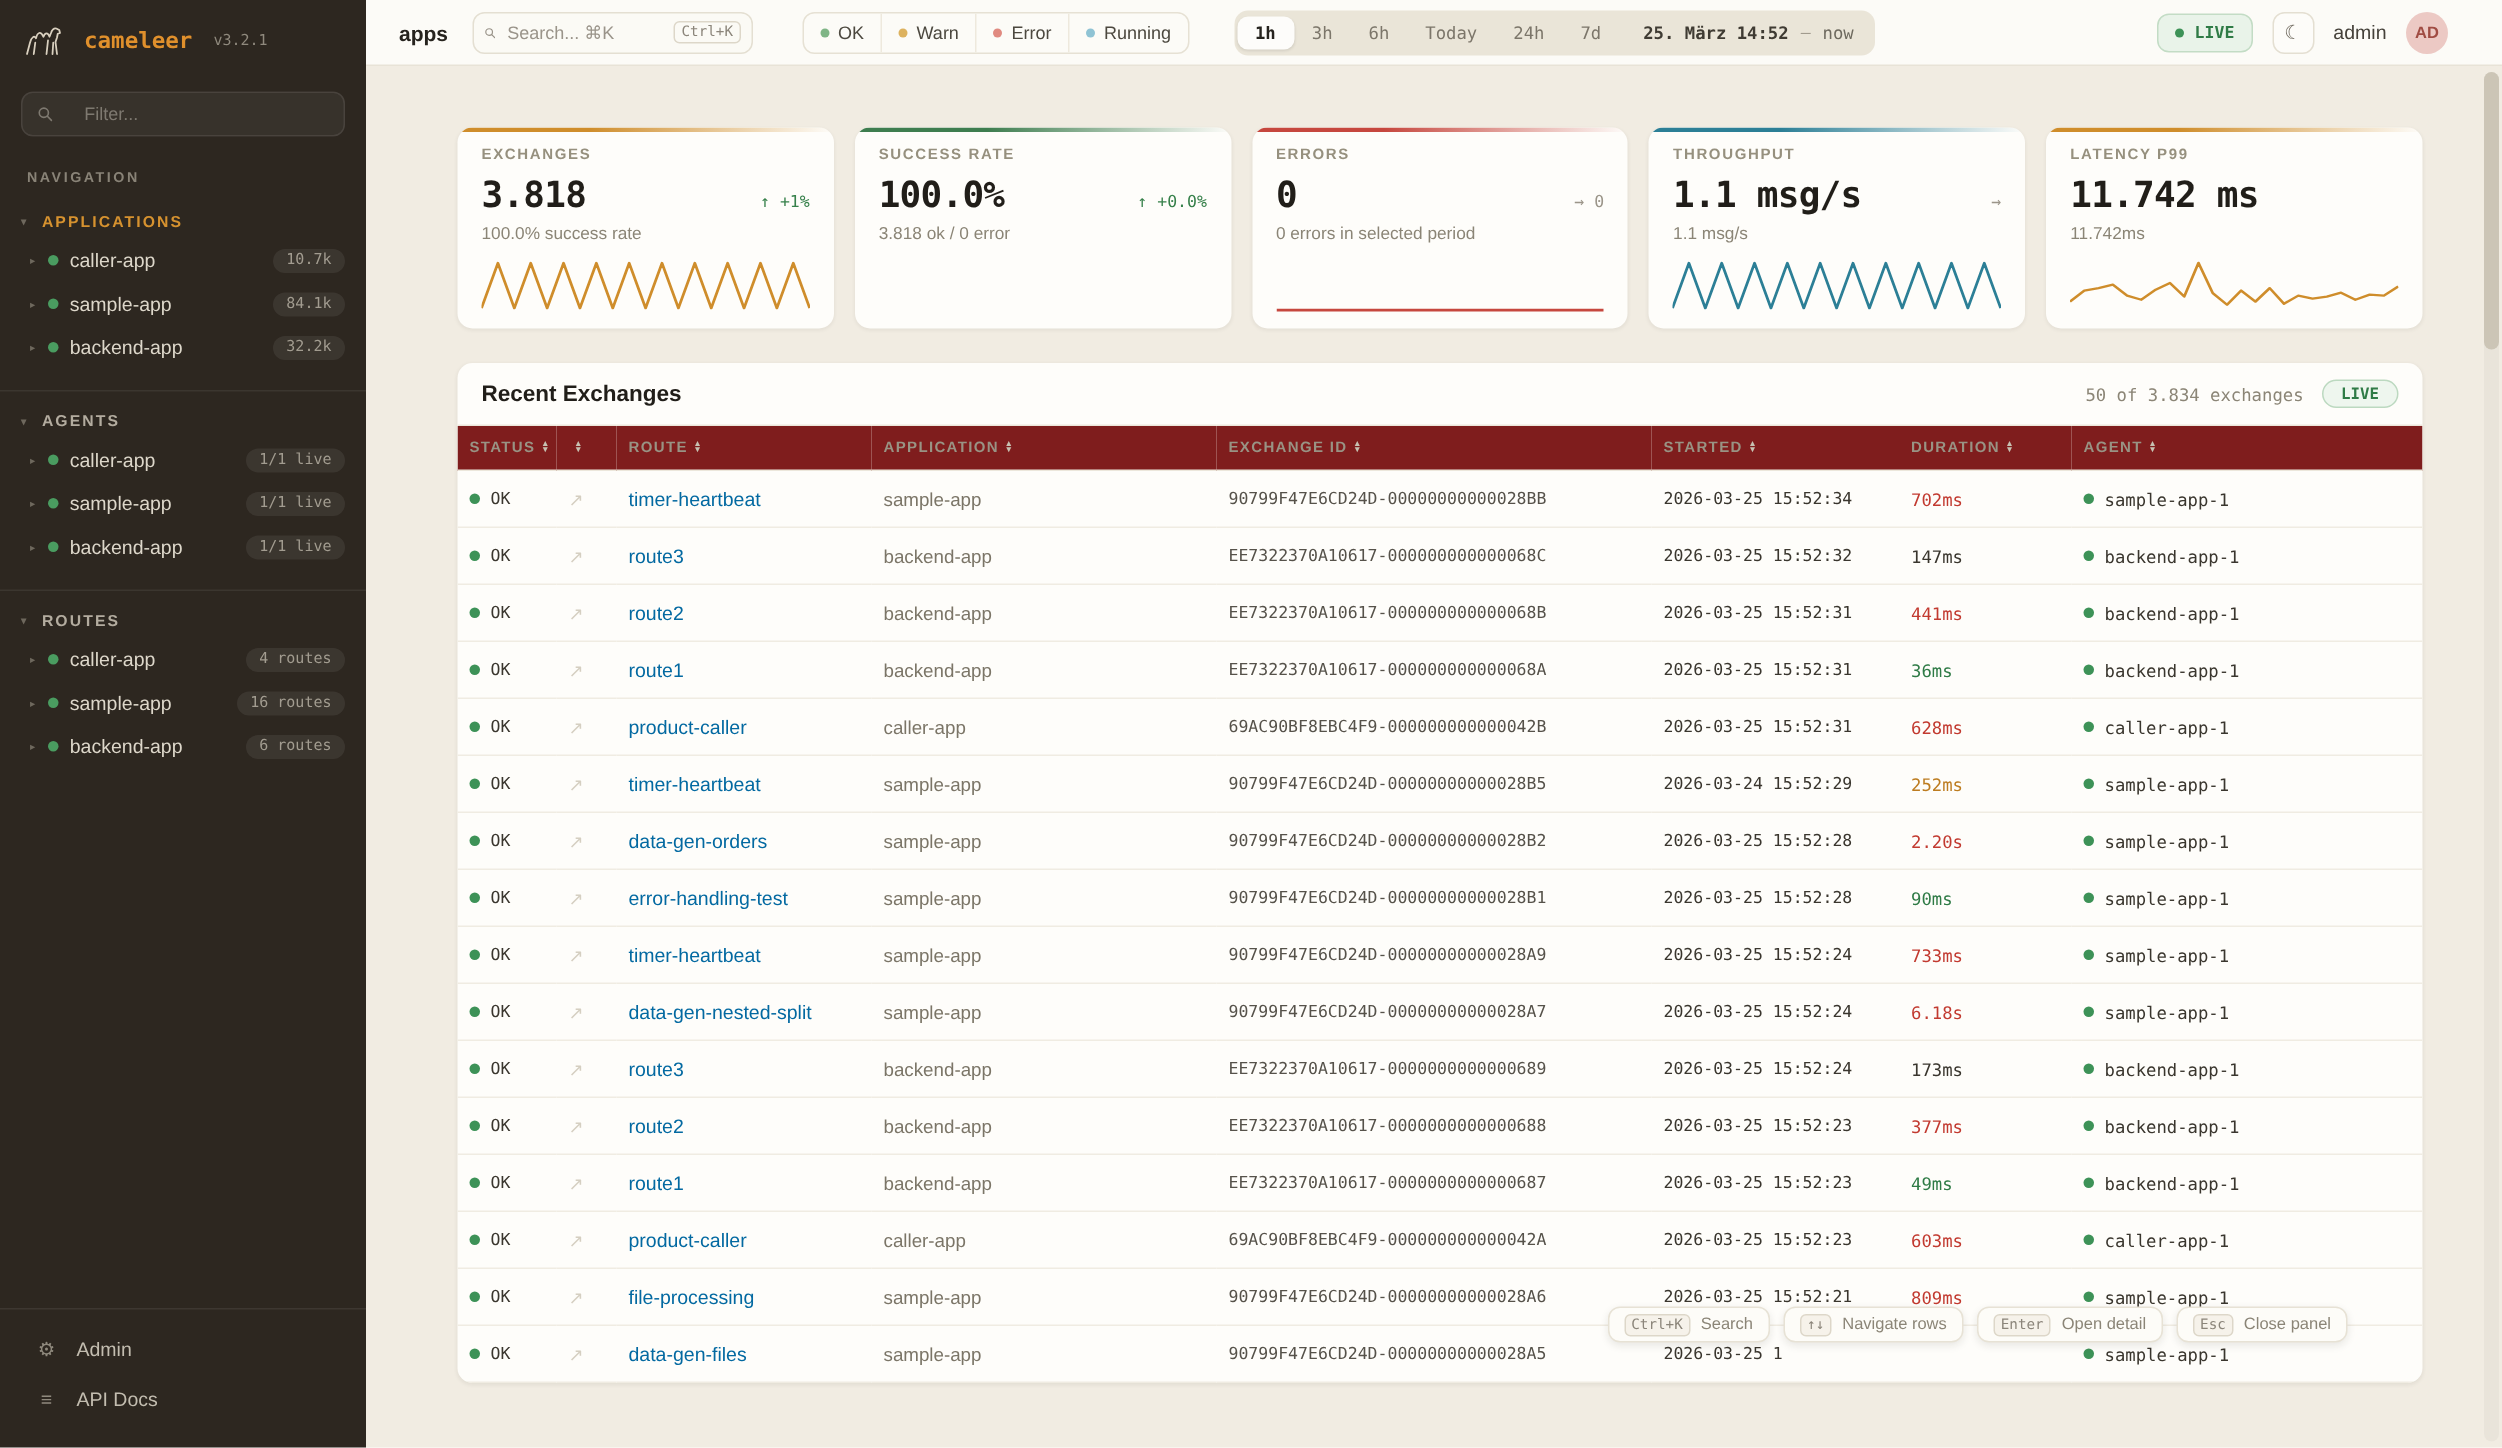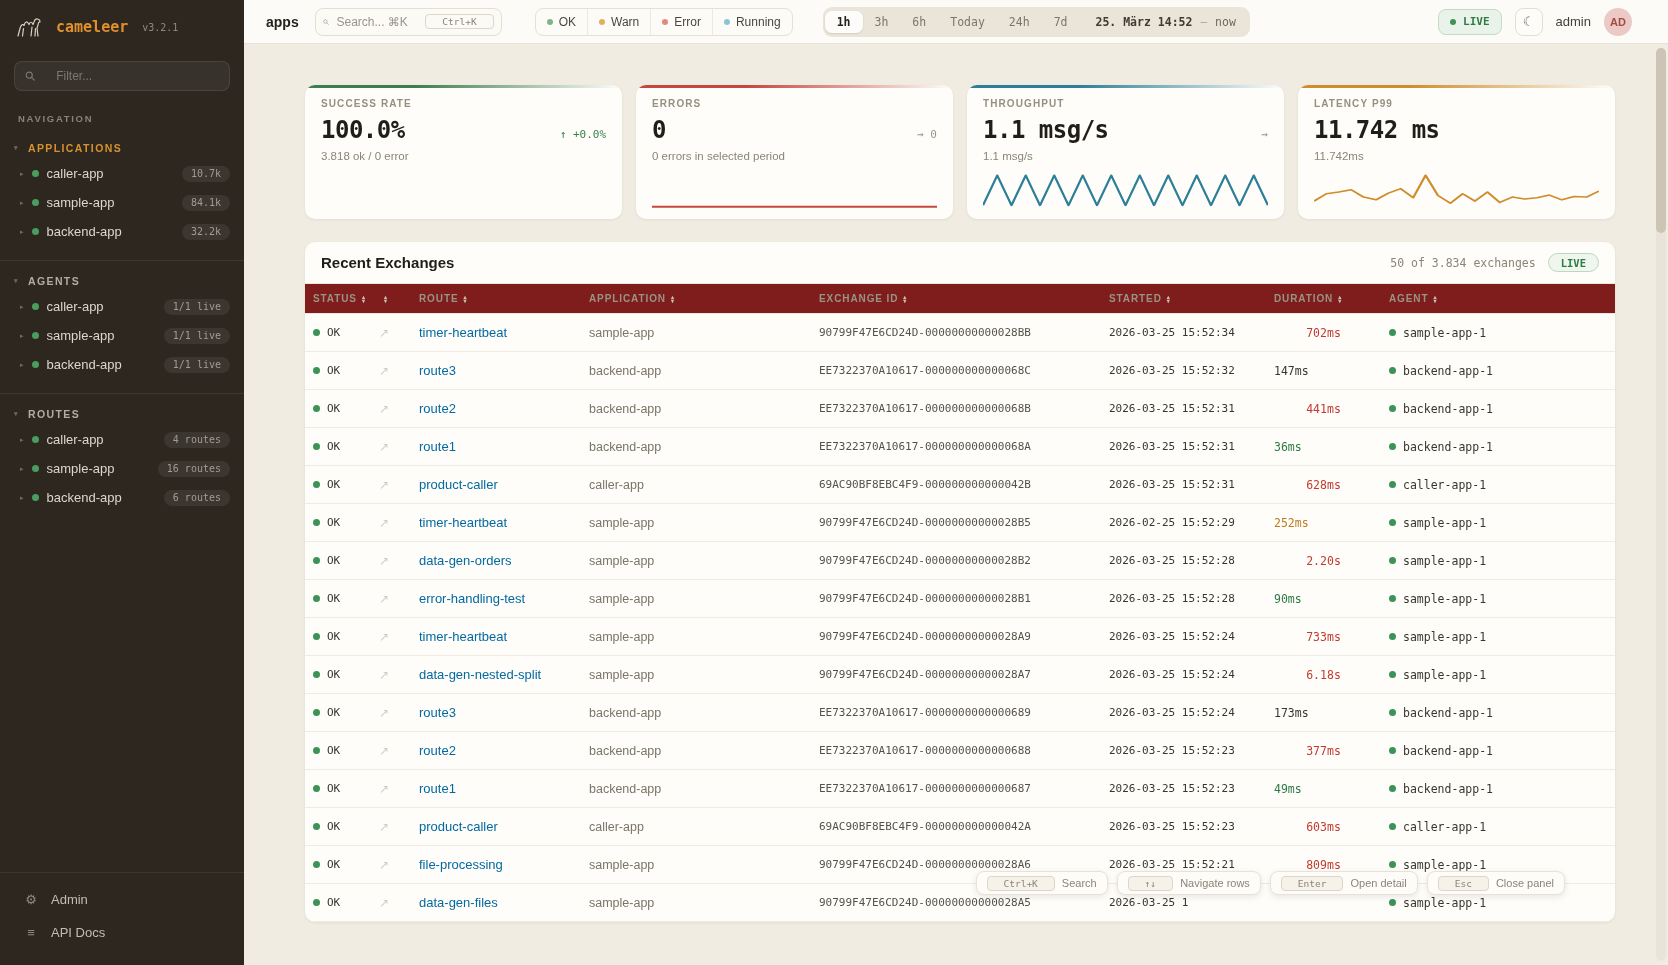"Ctrl+K" .kbd { padding: 1px 16px -> 1px 4px }
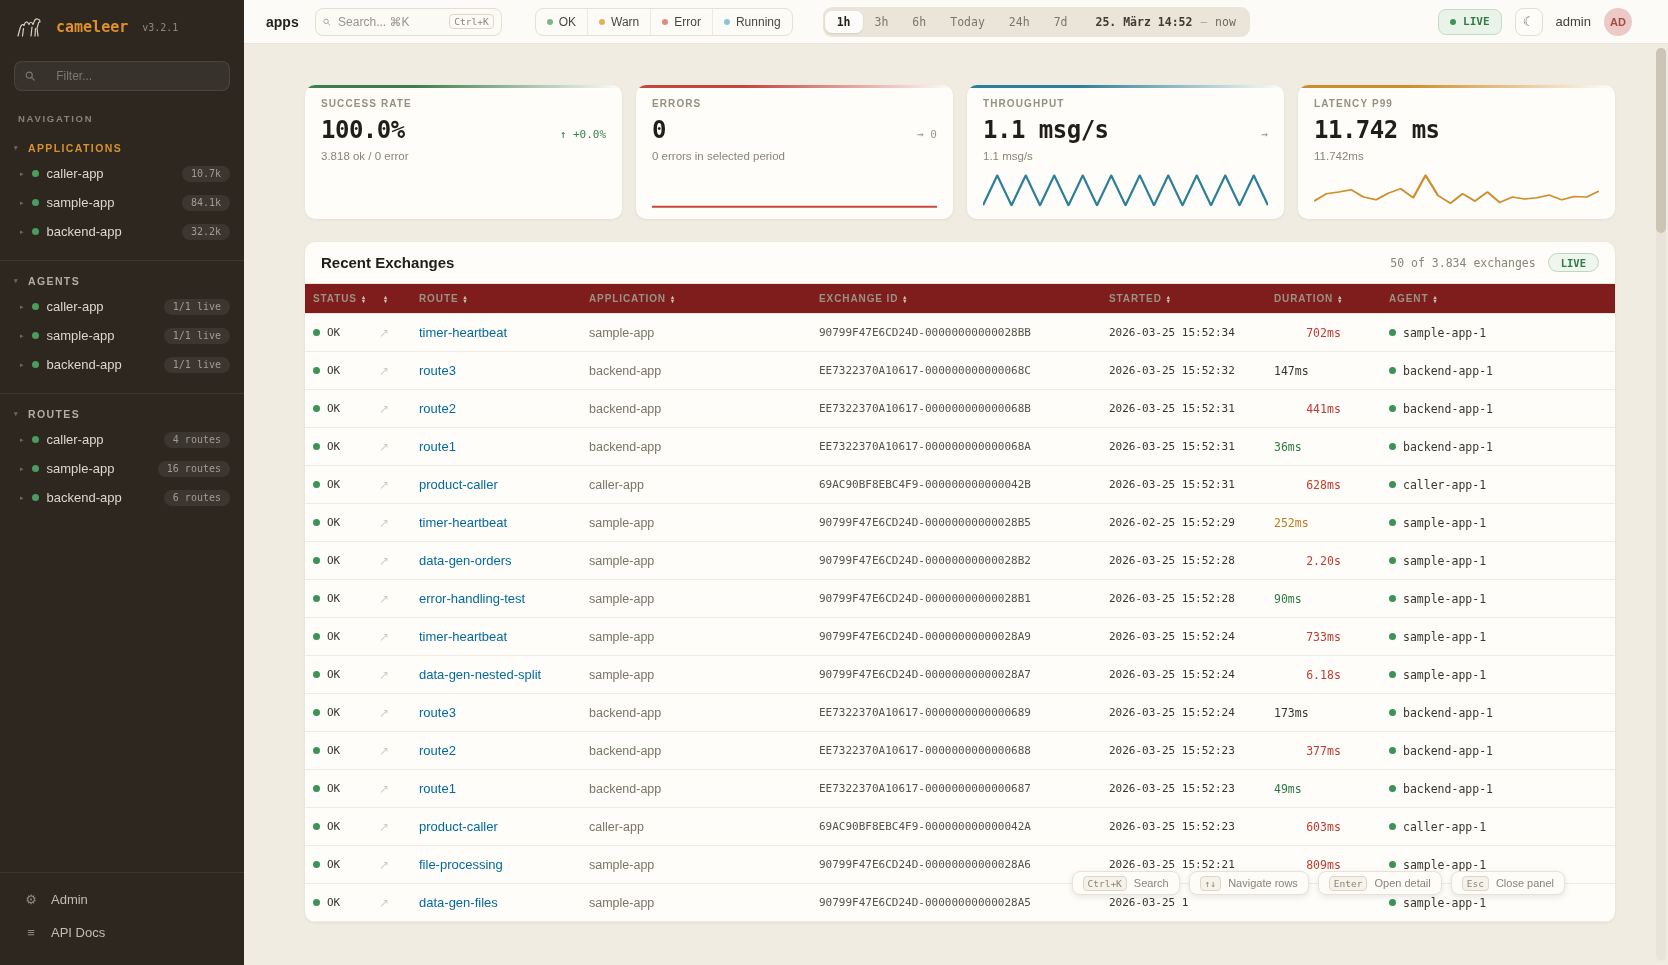"EXCHANGES" article.card { html: none -> <article> <div></div> <div>EXCHANGES</div> <div> <span>3.818</span> <span>↑ +1%</span> </div> <div>100.0% success rate</div> <svg> <polyline></polyline> </svg> </article> }
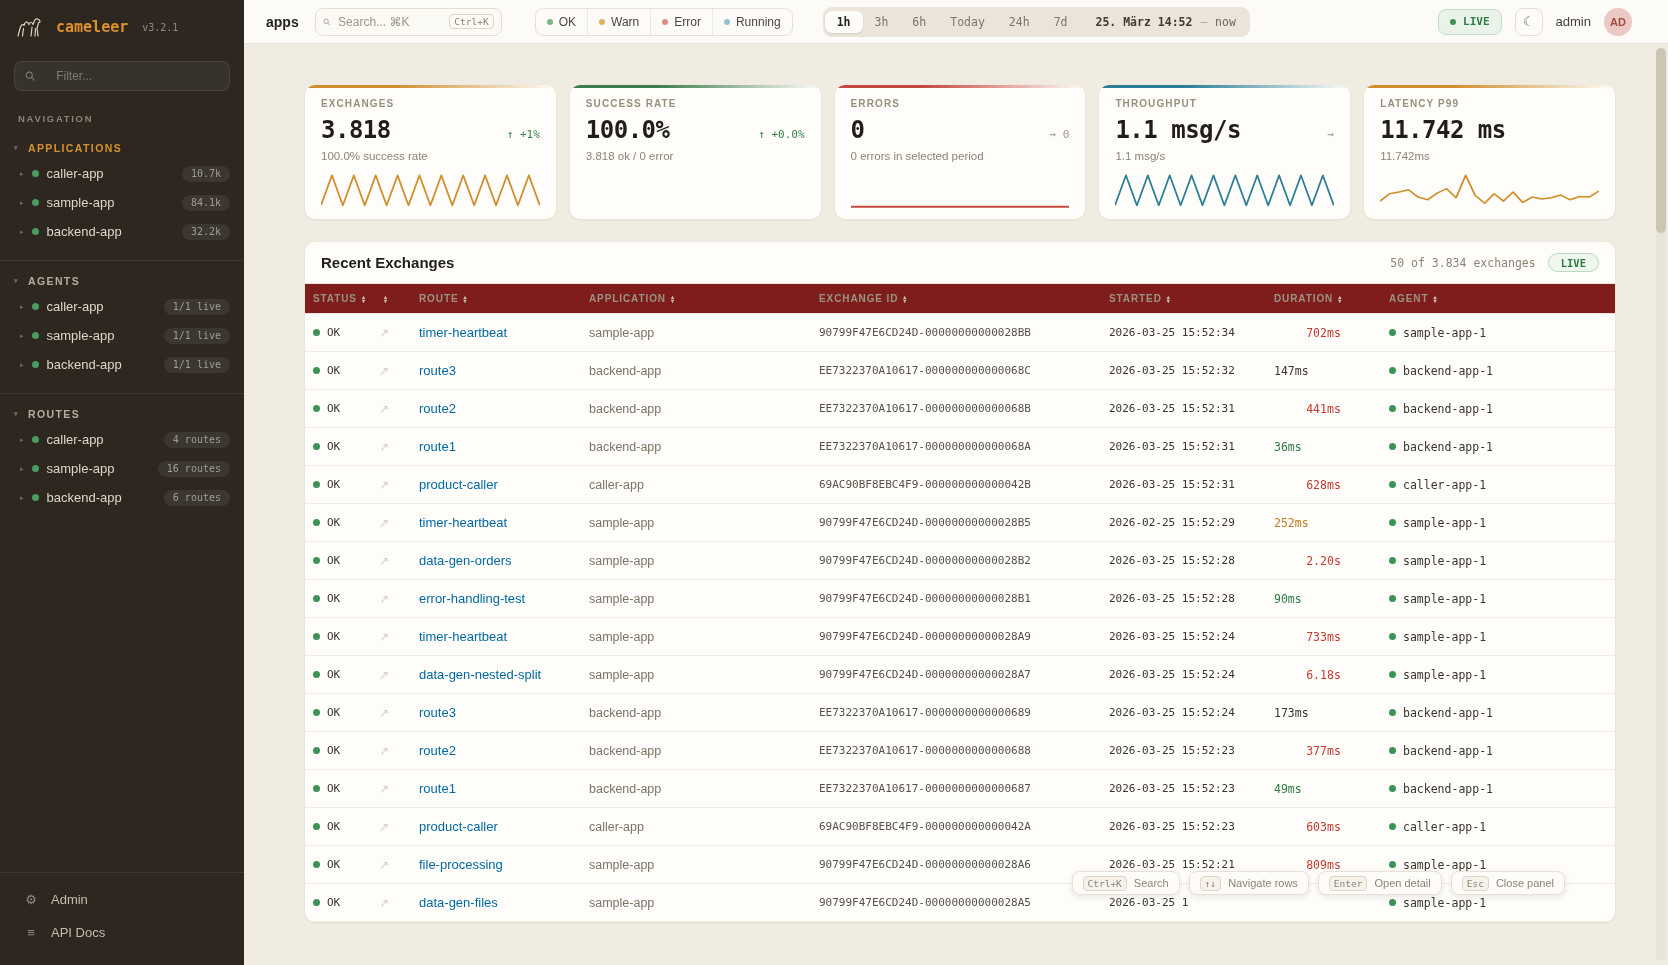"702ms" .dur-red { text-align: center -> none }
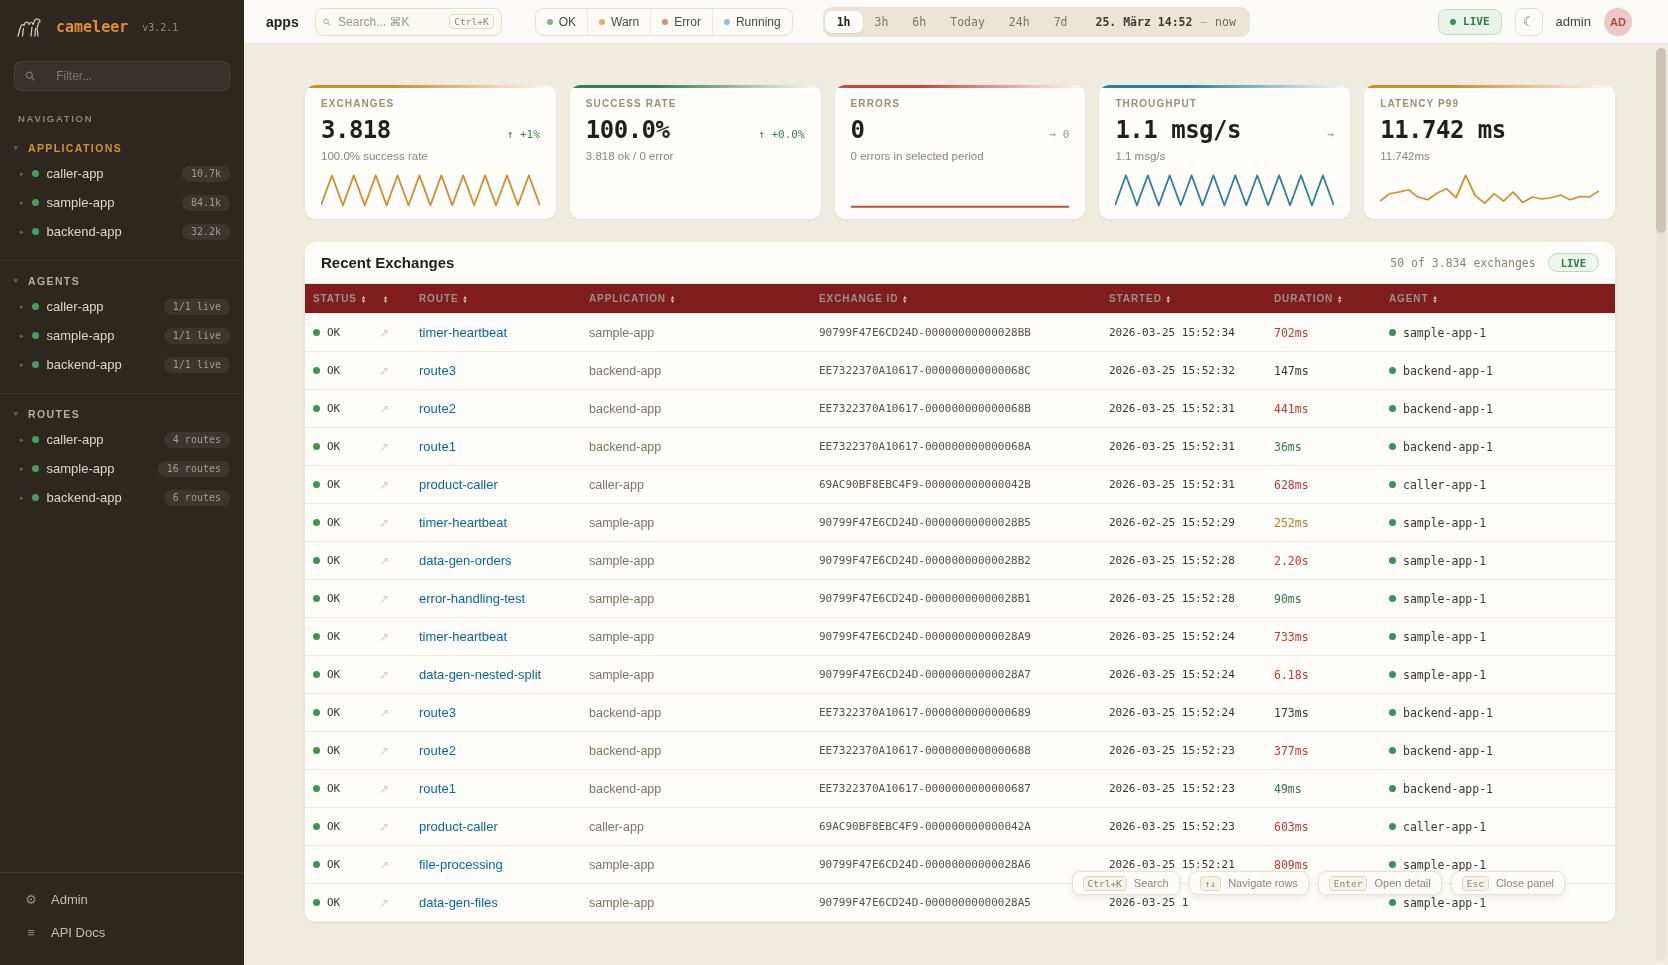"2026-02-25 15:52:29" td.cell-start { text: 2026-02-25 -> 2026-03-24 }
